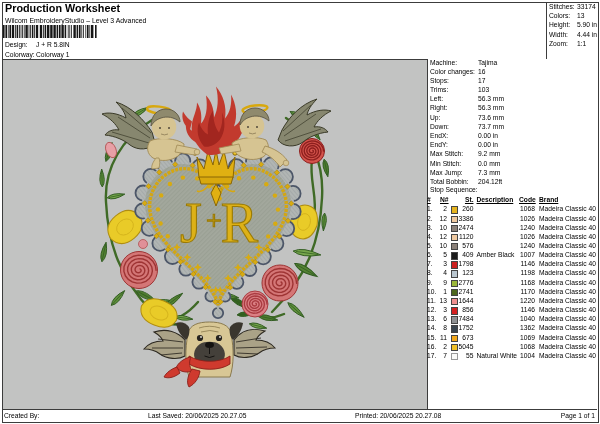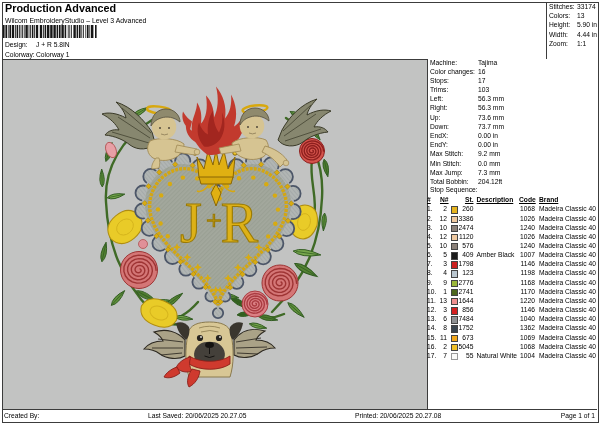"Production Advanced" div { text: Advanced -> Worksheet }
